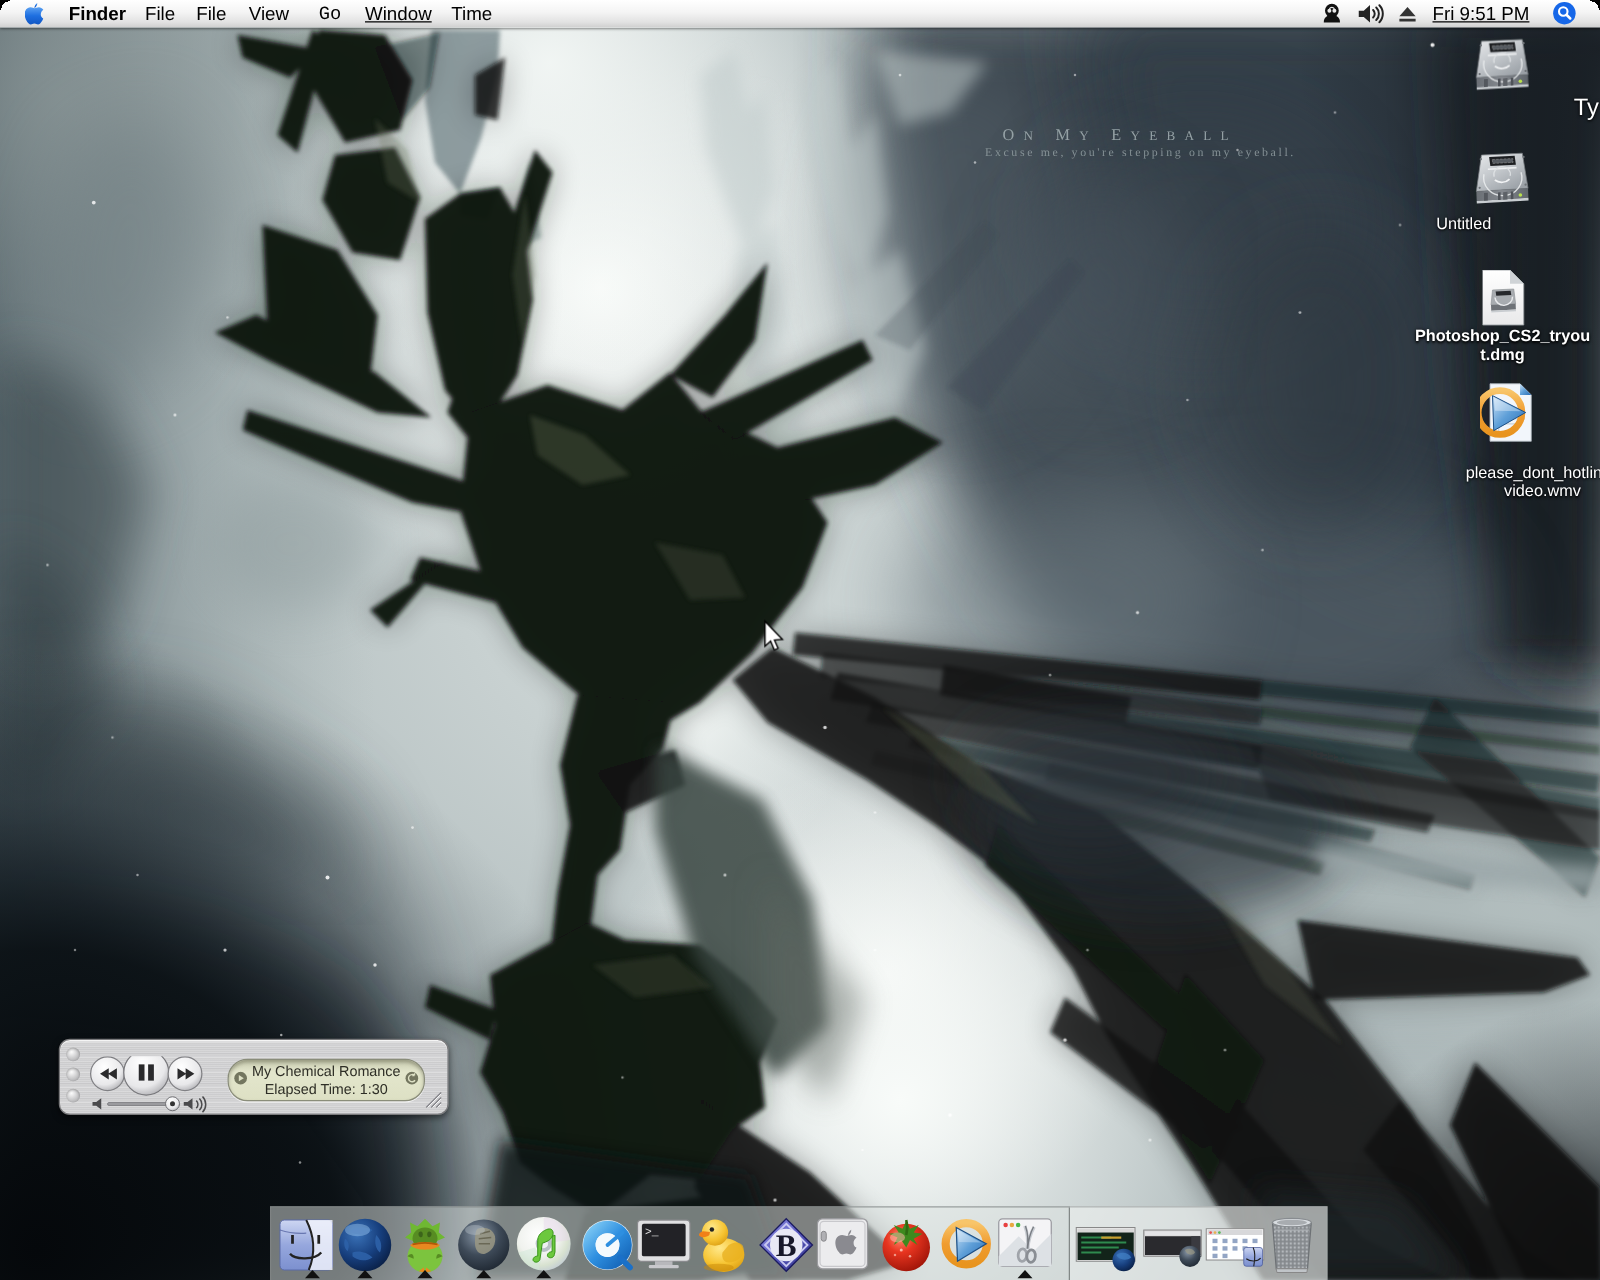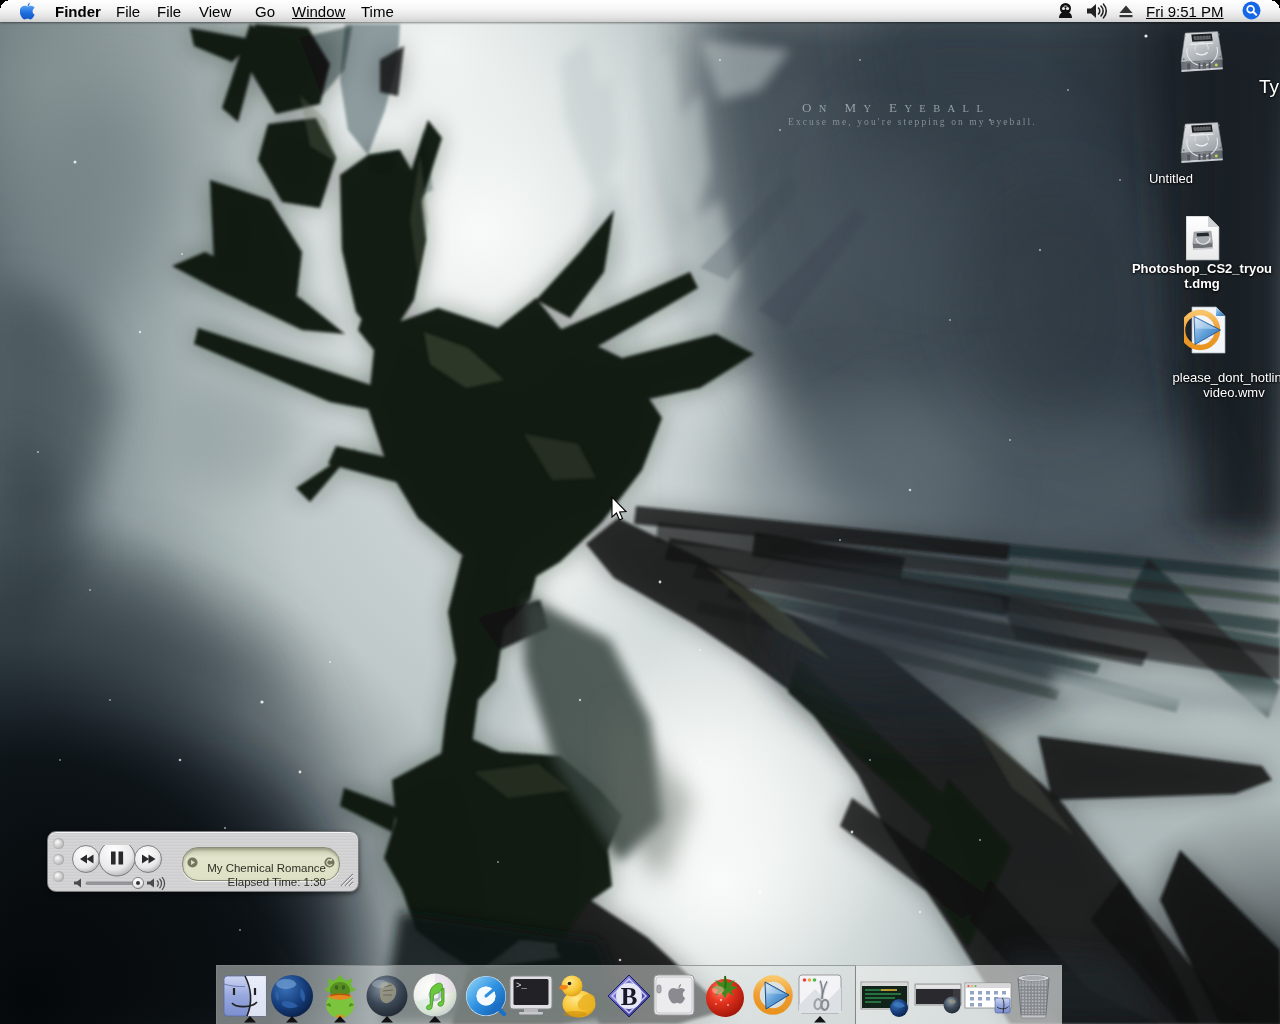"Go" span.mi { font-family: none -> Liberation Mono, monospace }
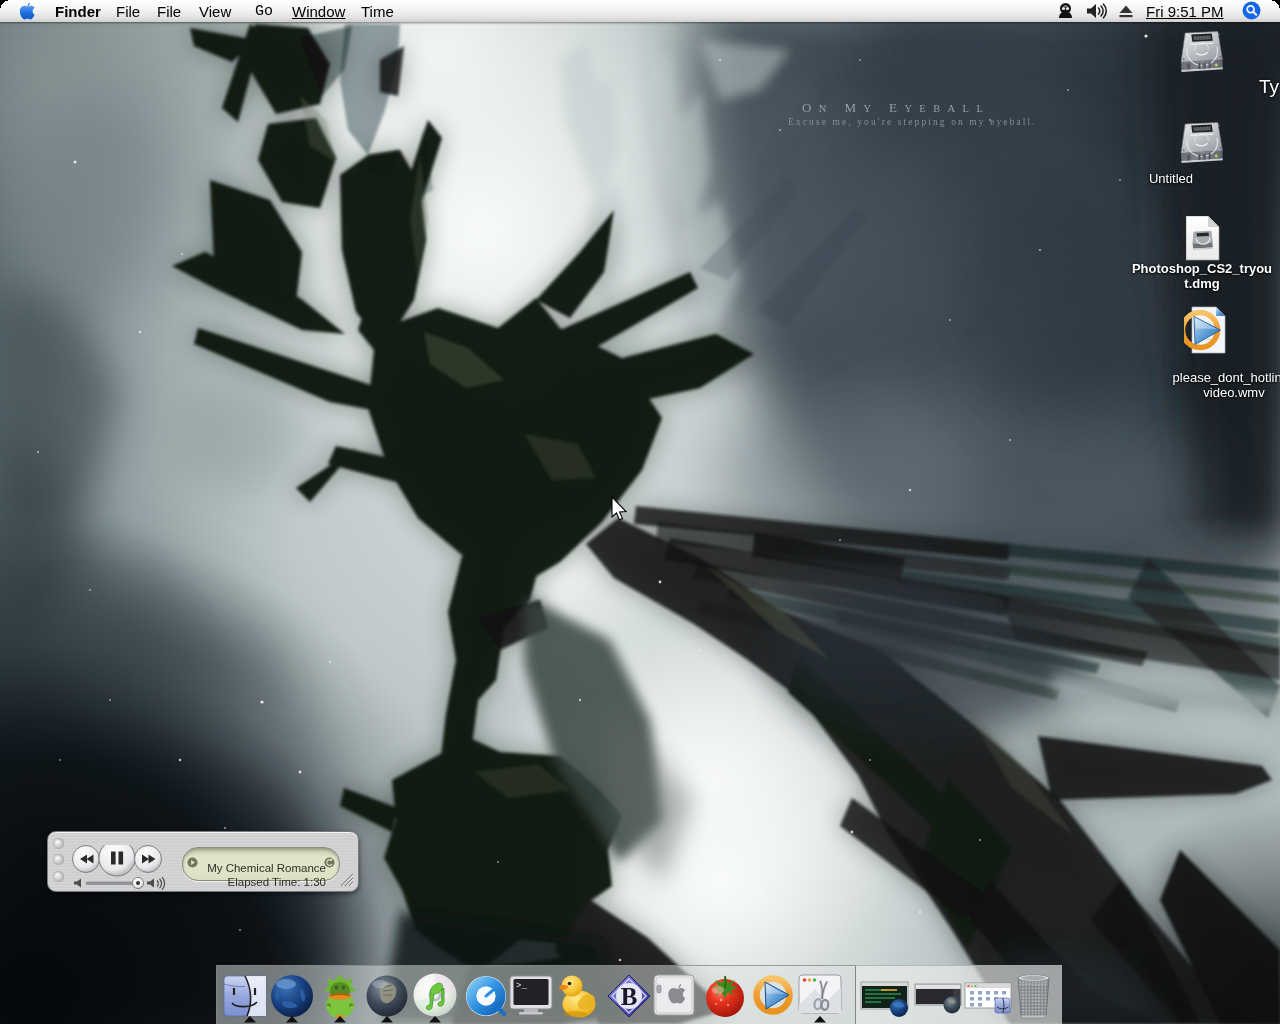"My Chemical Romance" div { padding-top: 13px -> 3px; text-align: right -> center }
